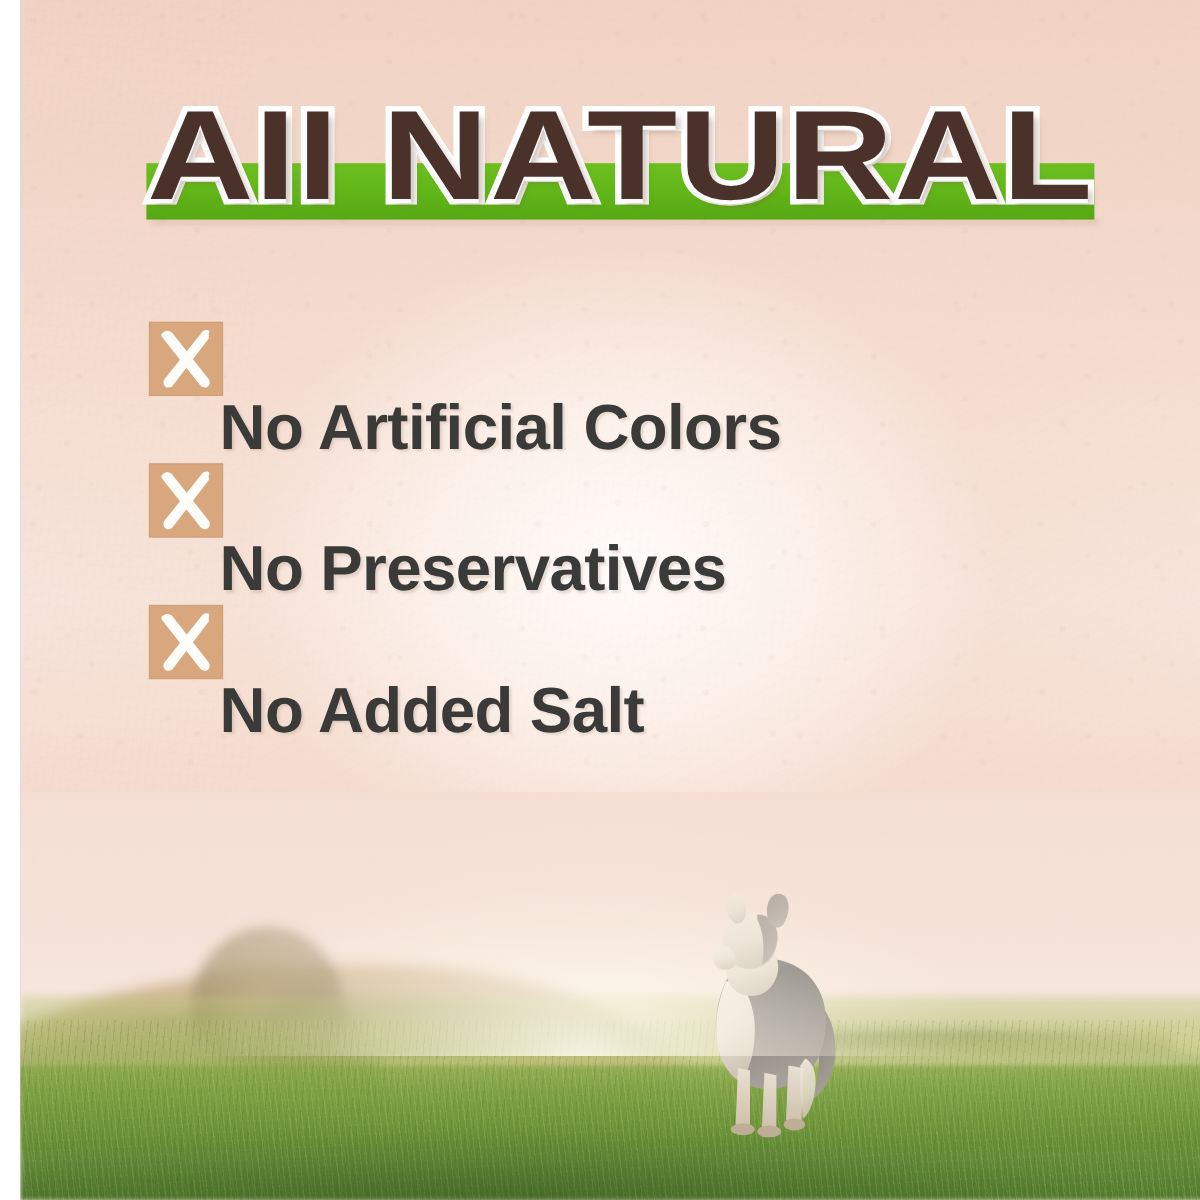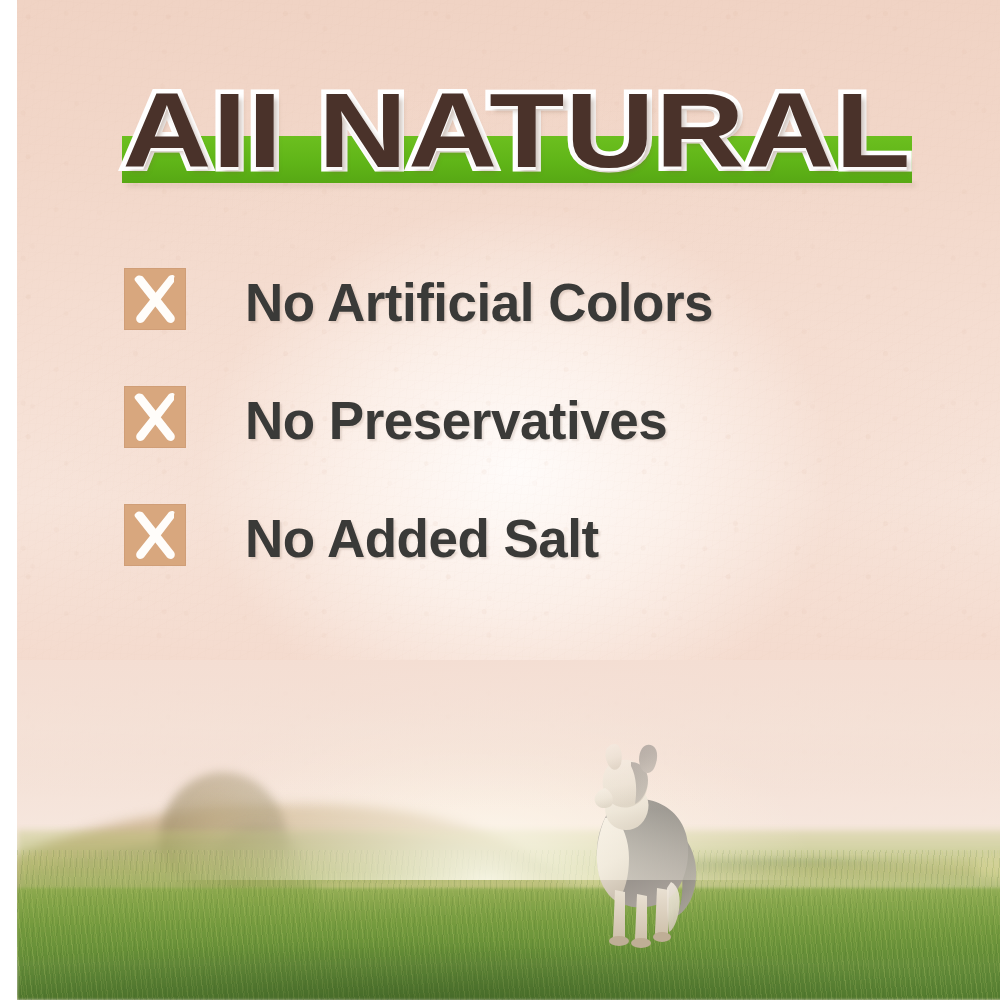"No Artificial Colors" .claim-row { align-items: flex-end -> flex-start; flex-direction: none -> column }
